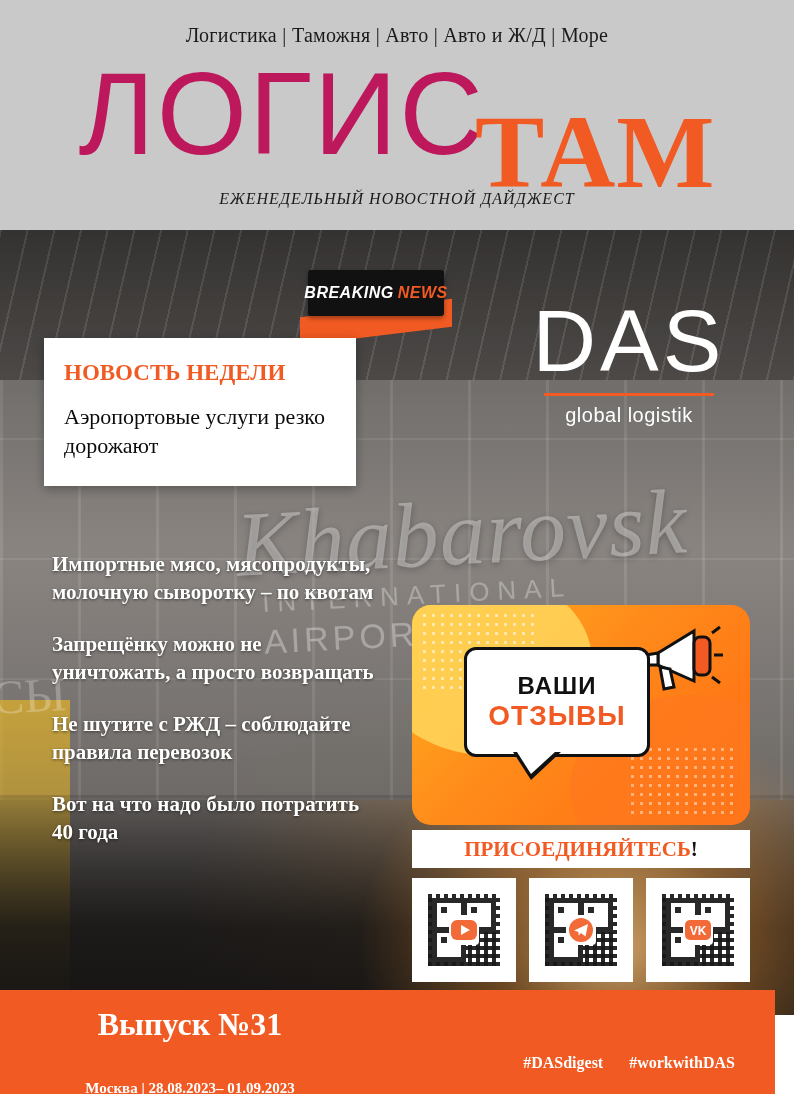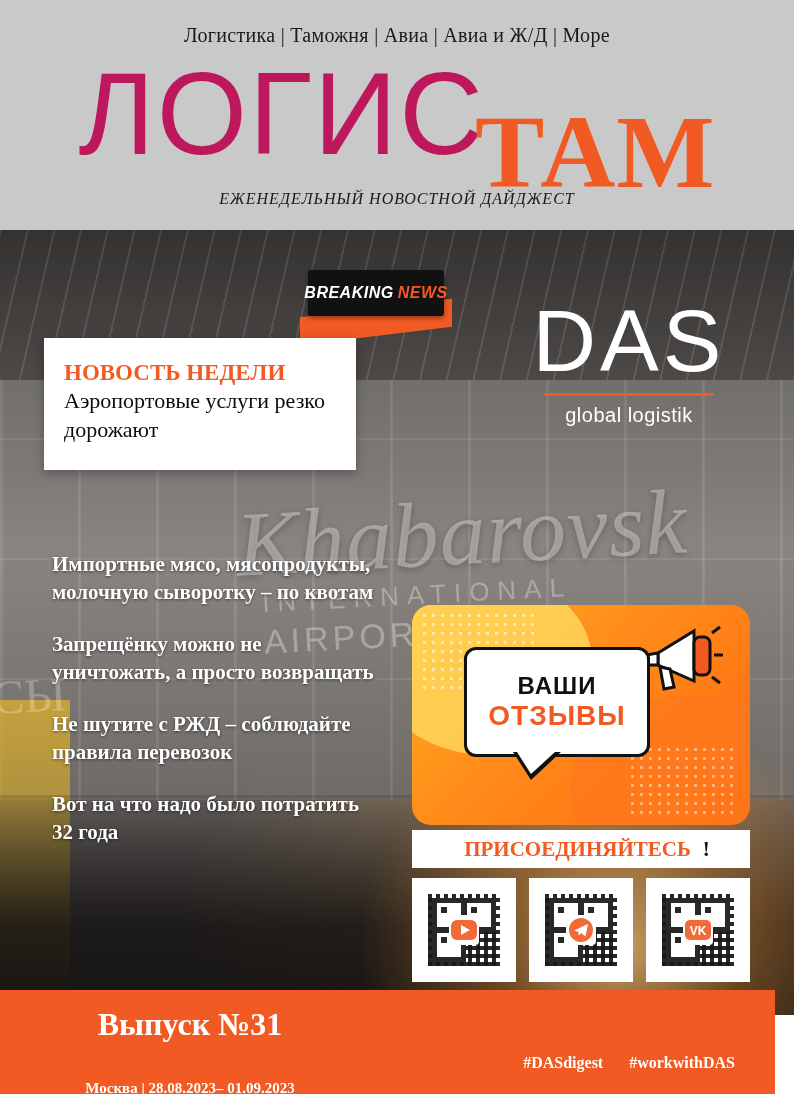"Логистика | Таможня | Авиа" div.kicker { text: Авиа | Авиа -> Авто | Авто }
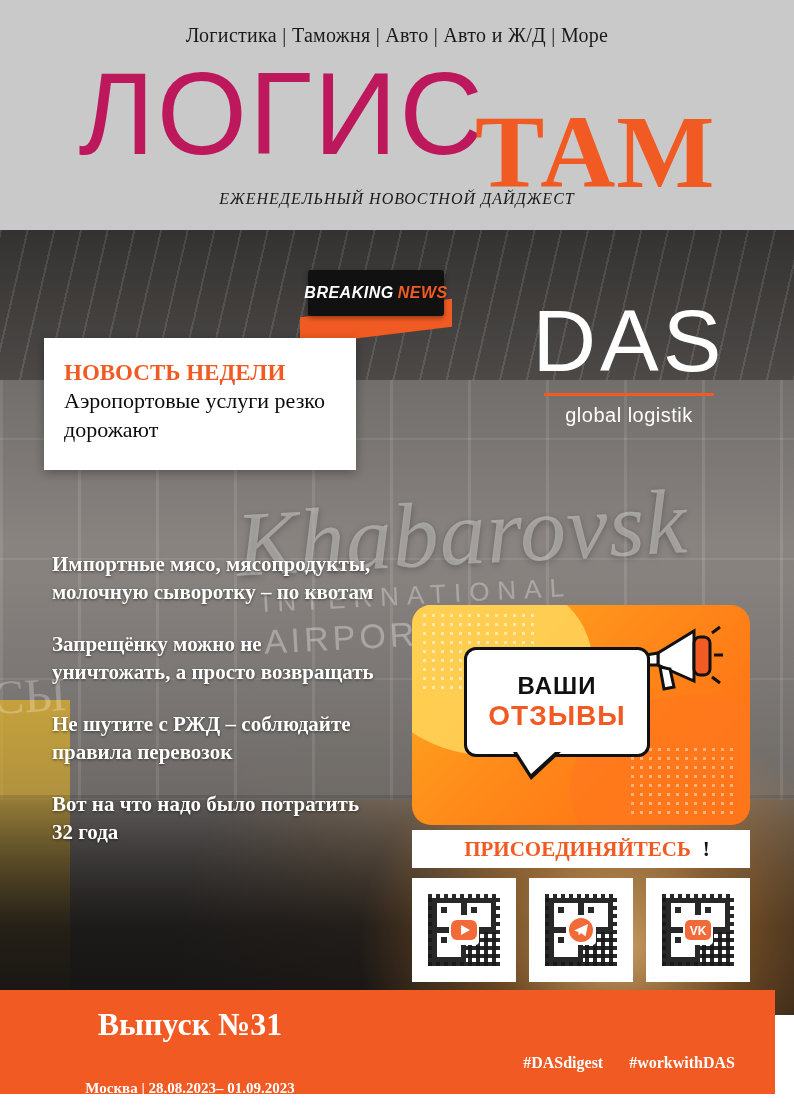"НОВОСТЬ НЕДЕЛИ" .lead-kicker { margin-bottom: none -> 16px }
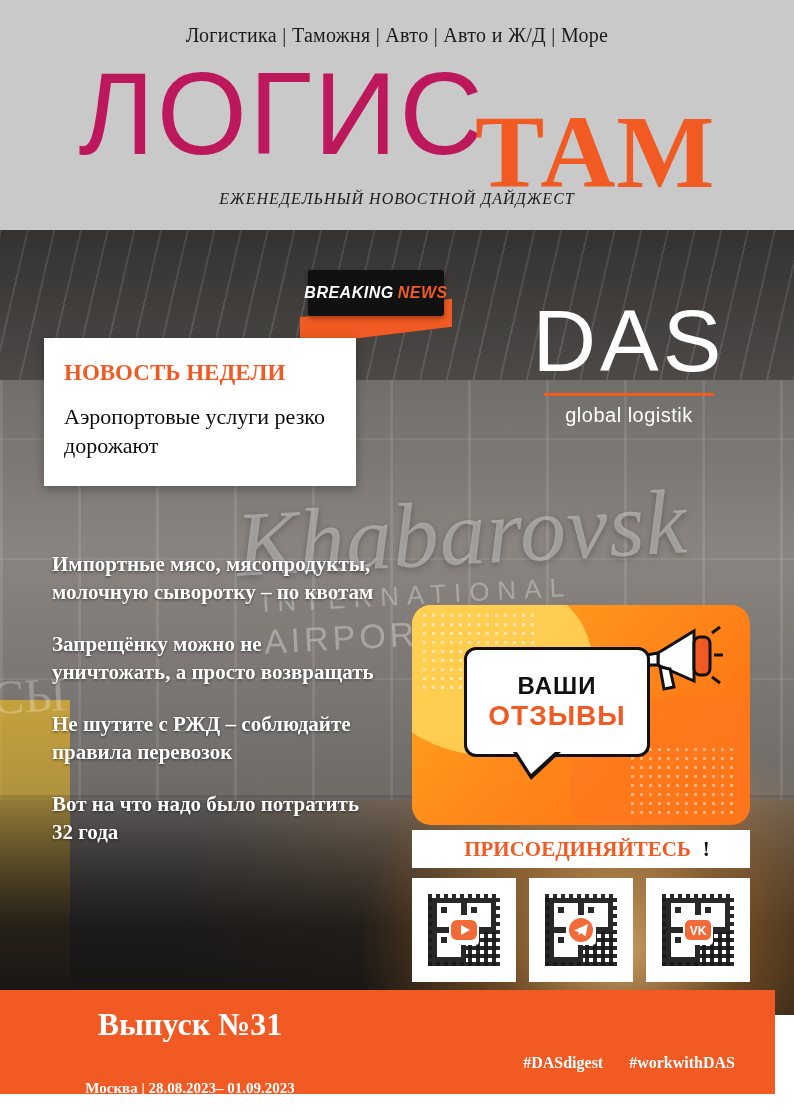"Вот на что надо было" div.headline { text: 32 -> 40 }
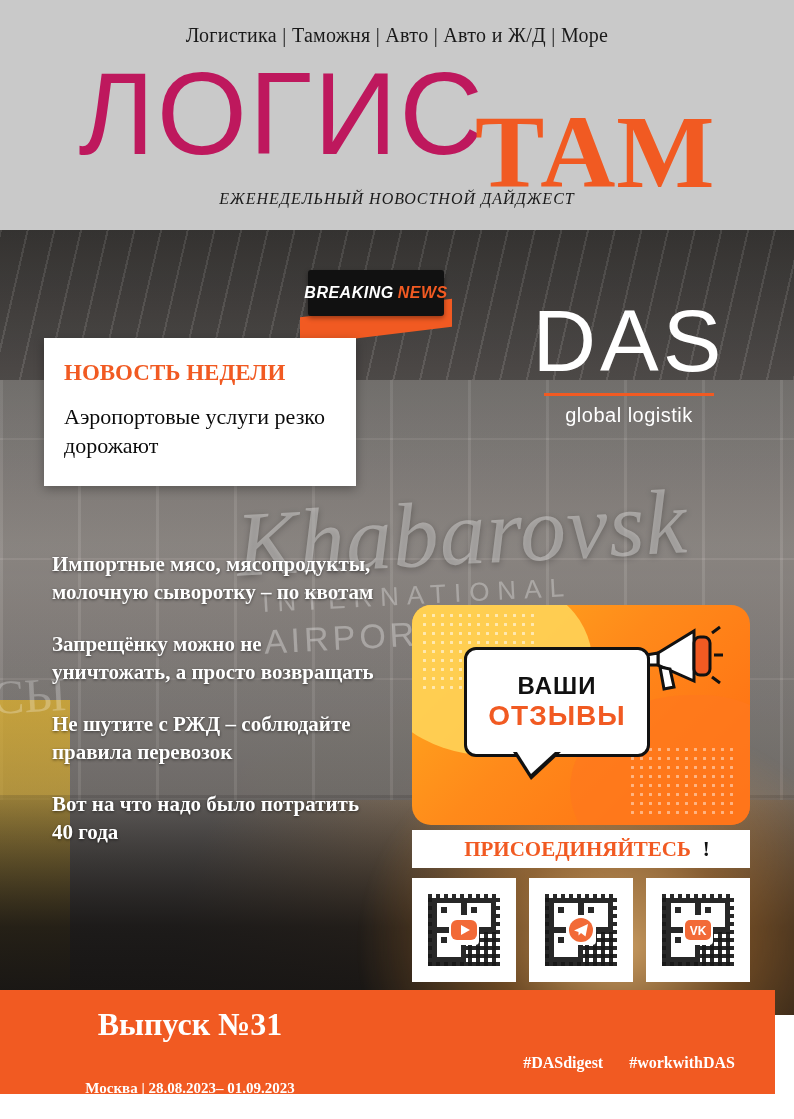"ПРИСОЕДИНЯЙТЕСЬ" .join span { margin-left: 12px -> none }
